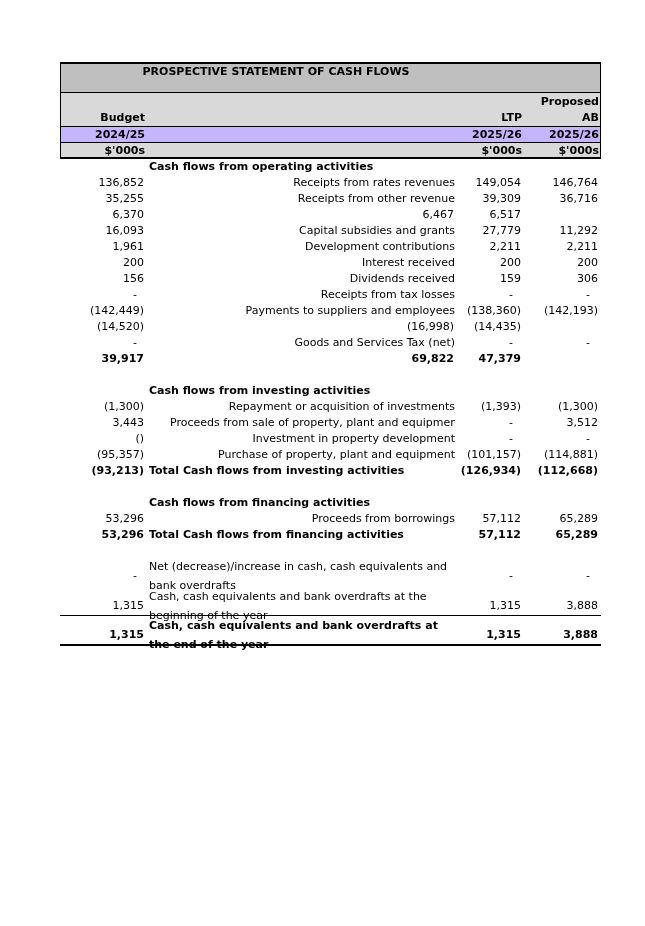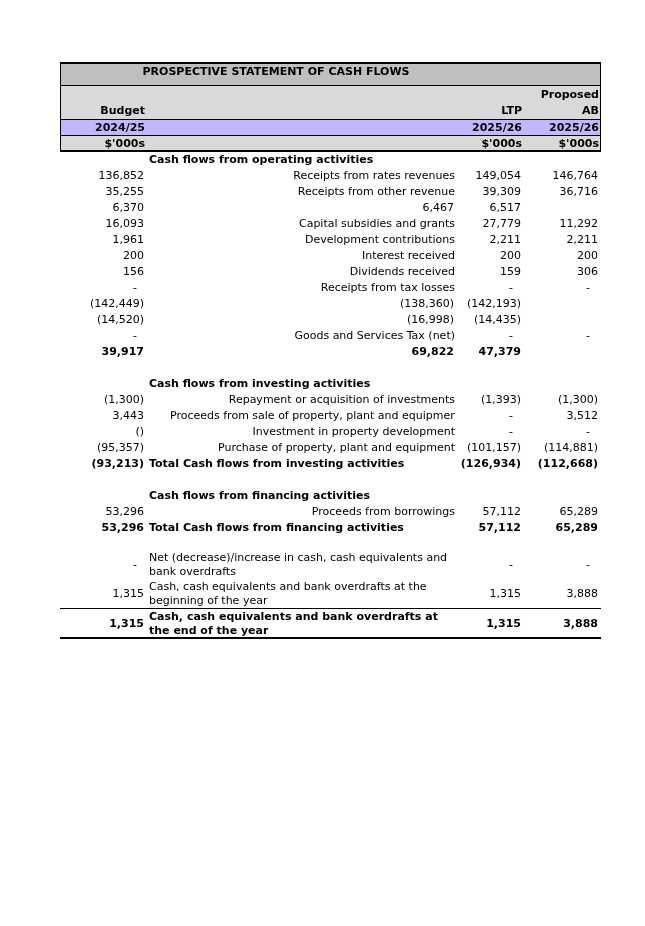"PROSPECTIVE STATEMENT OF CASH FLOWS" .band-title { height: 24px -> 31px }
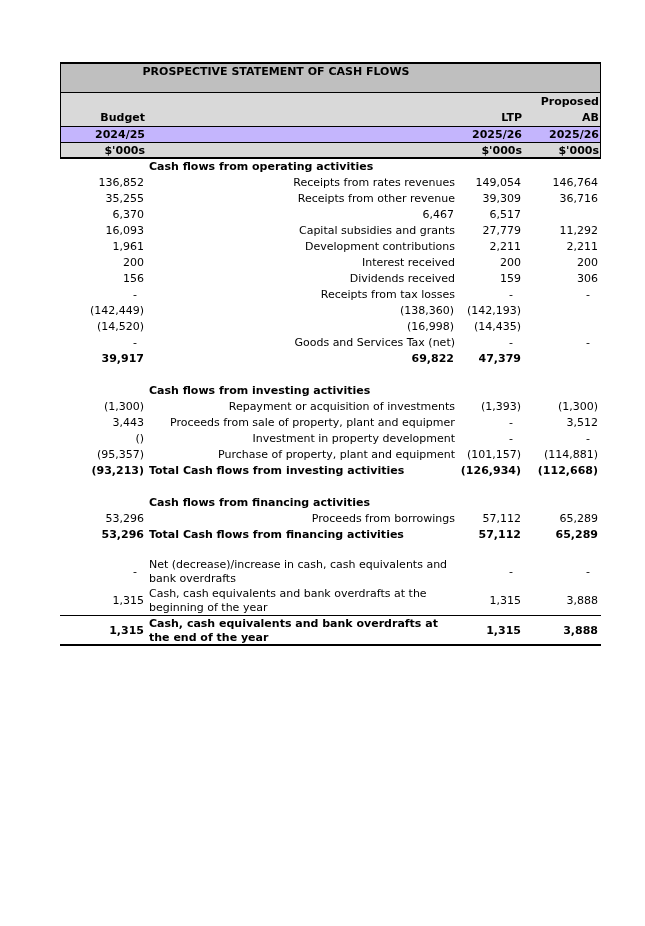"Payments to suppliers and employees" div.c2 { html: none -> <div>Payments to suppliers and employees</div> }
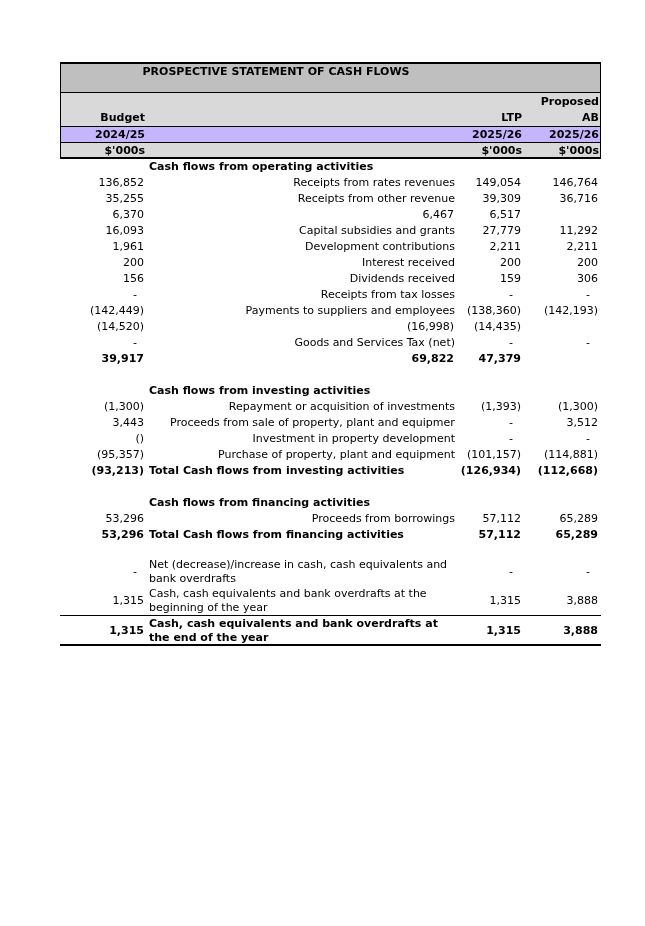"Net (decrease)/increase in cash, cash" .wrap .c2 { line-height: 14px -> 19px }
